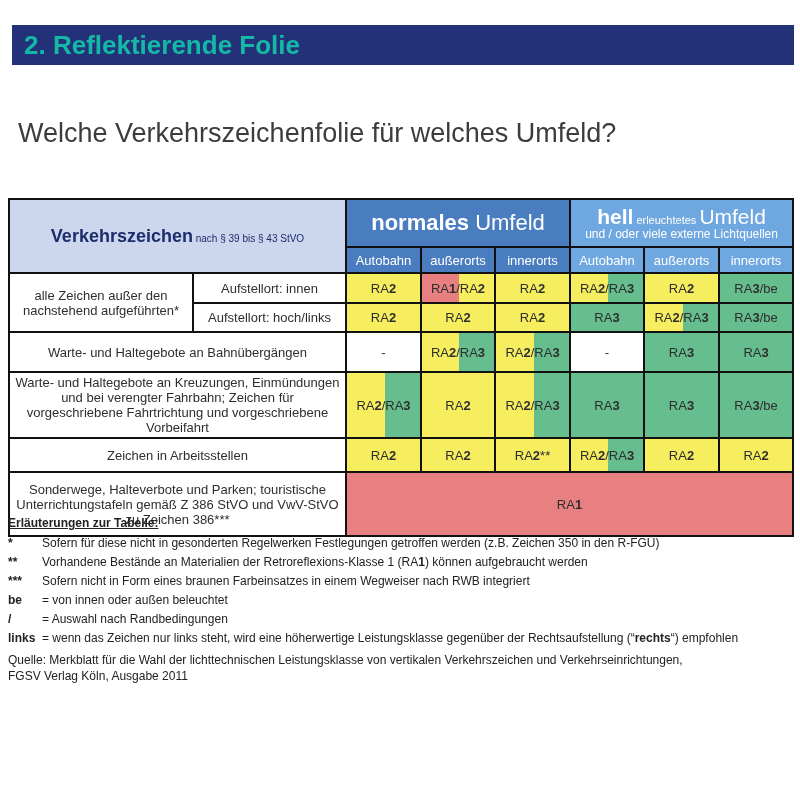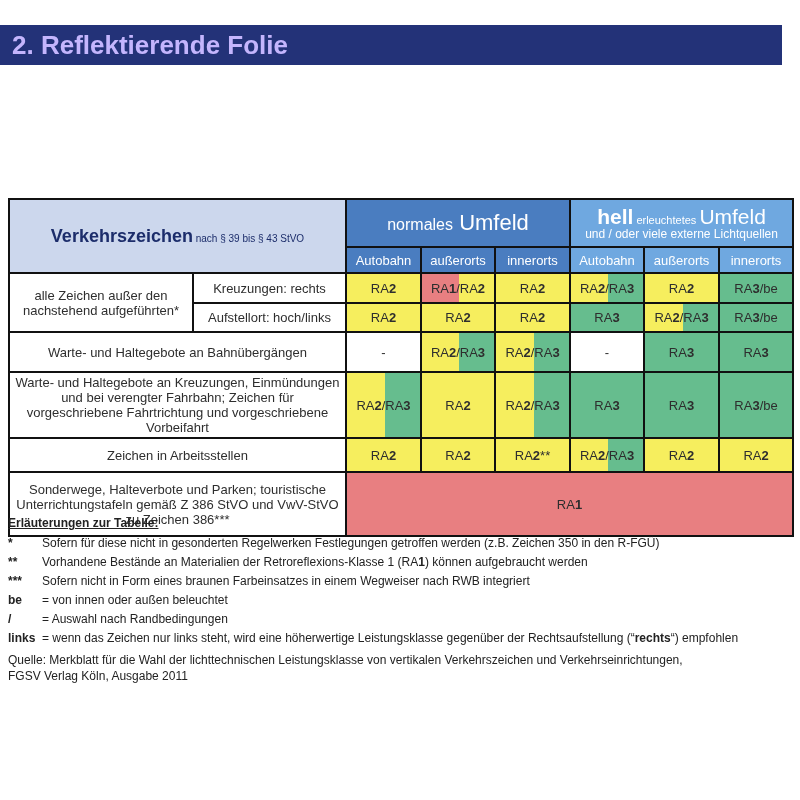"2. Reflektierende Folie" .titlebar { color: #c4b5fd -> #14b8a6; left: 0 -> 12px }
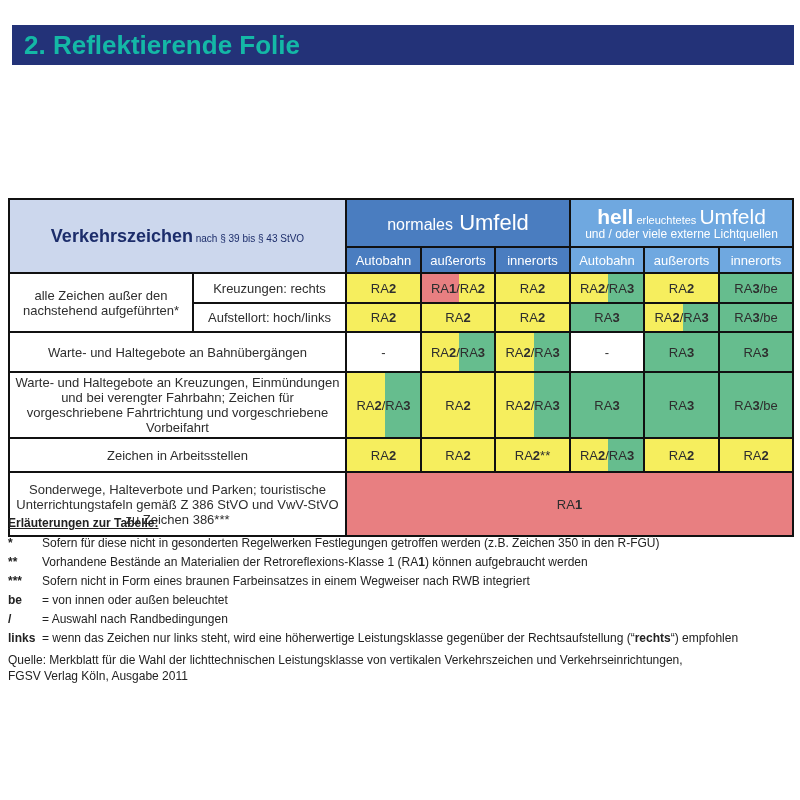"Welche Verkehrszeichenfolie für welches" div.subtitle { html: none -> <div>Welche Verkehrszeichenfolie für welches Umfeld?</div> }
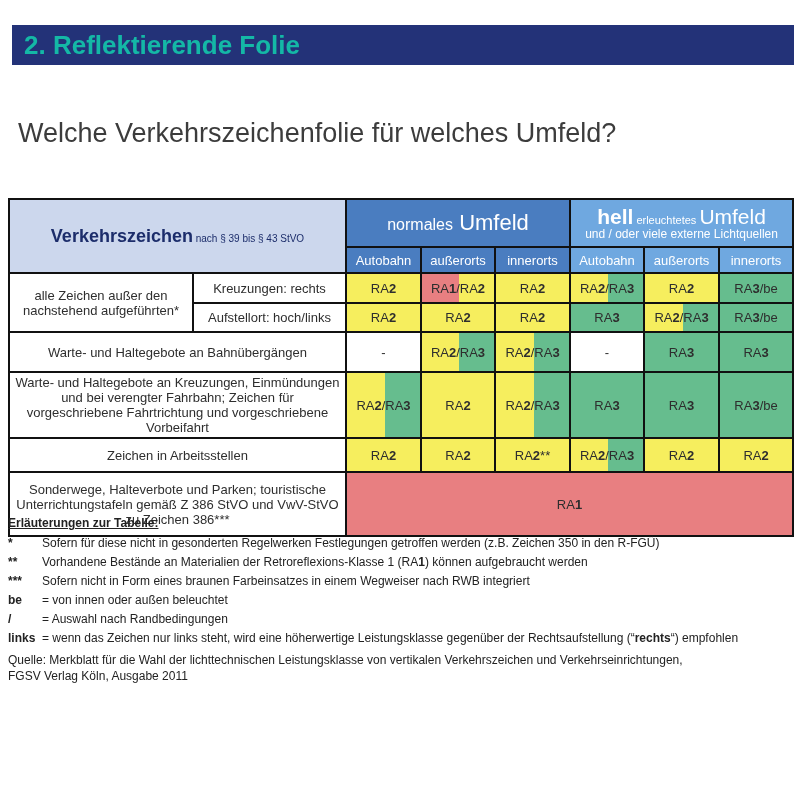"normales" .h-normal-bold { font-size: 16px -> 22px; font-weight: normal -> bold }
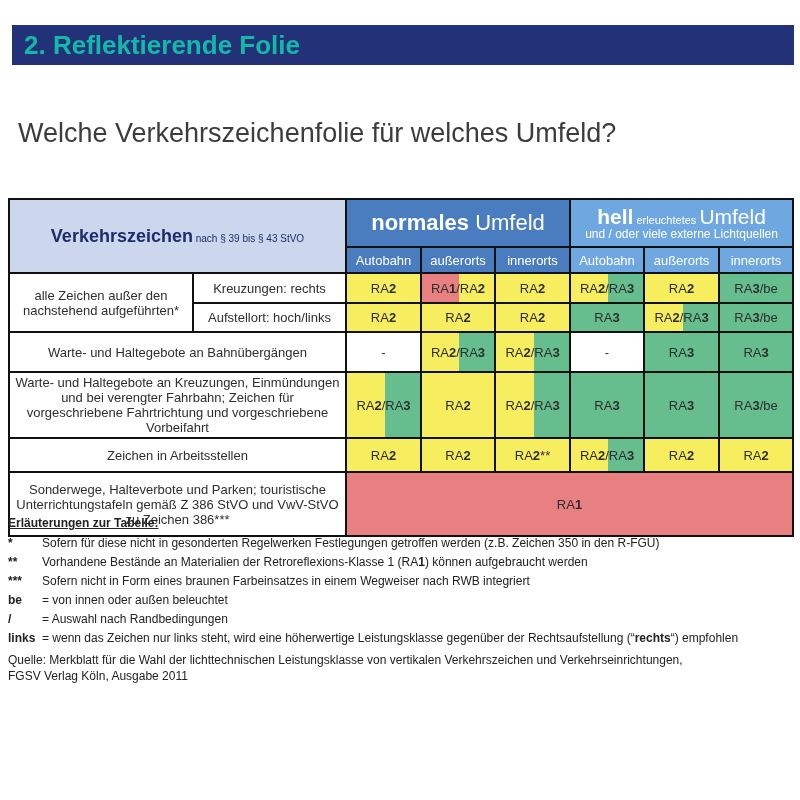"Kreuzungen: rechts" td.sublabel { text: Kreuzungen: rechts -> Aufstellort: innen }
